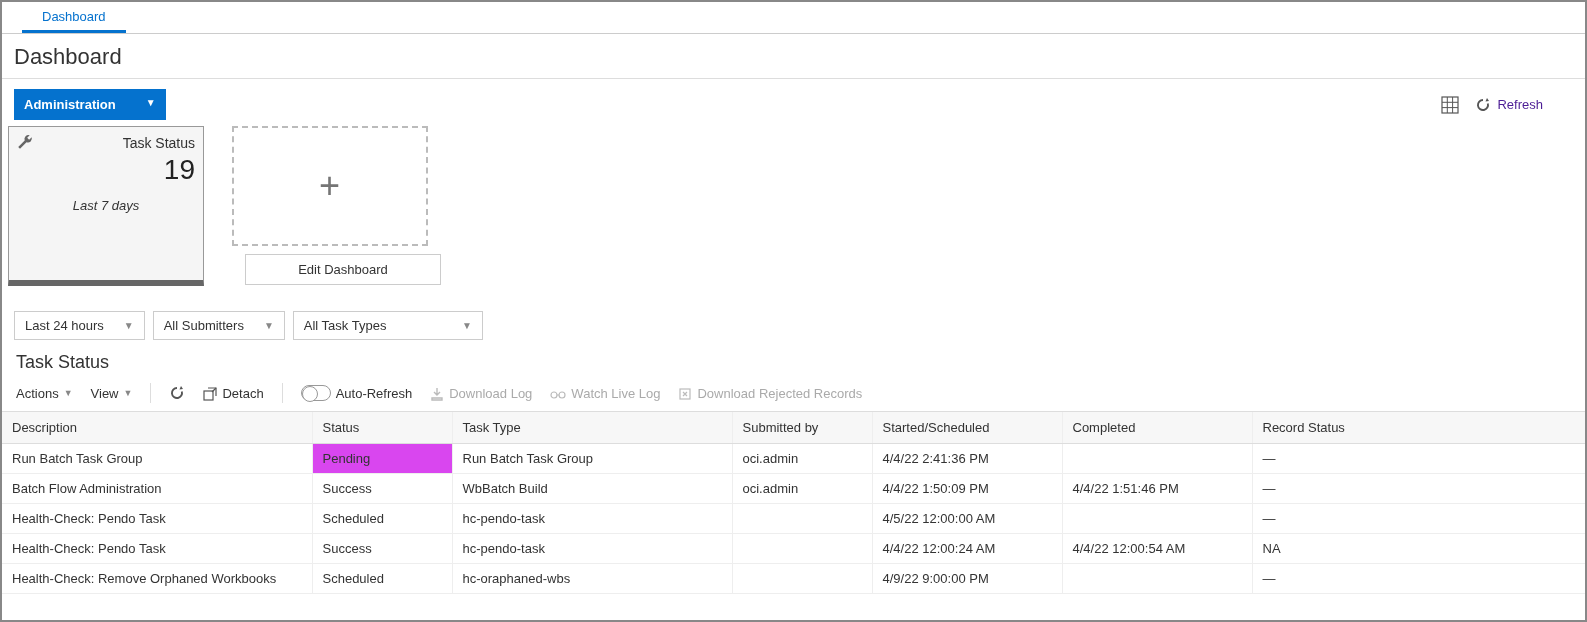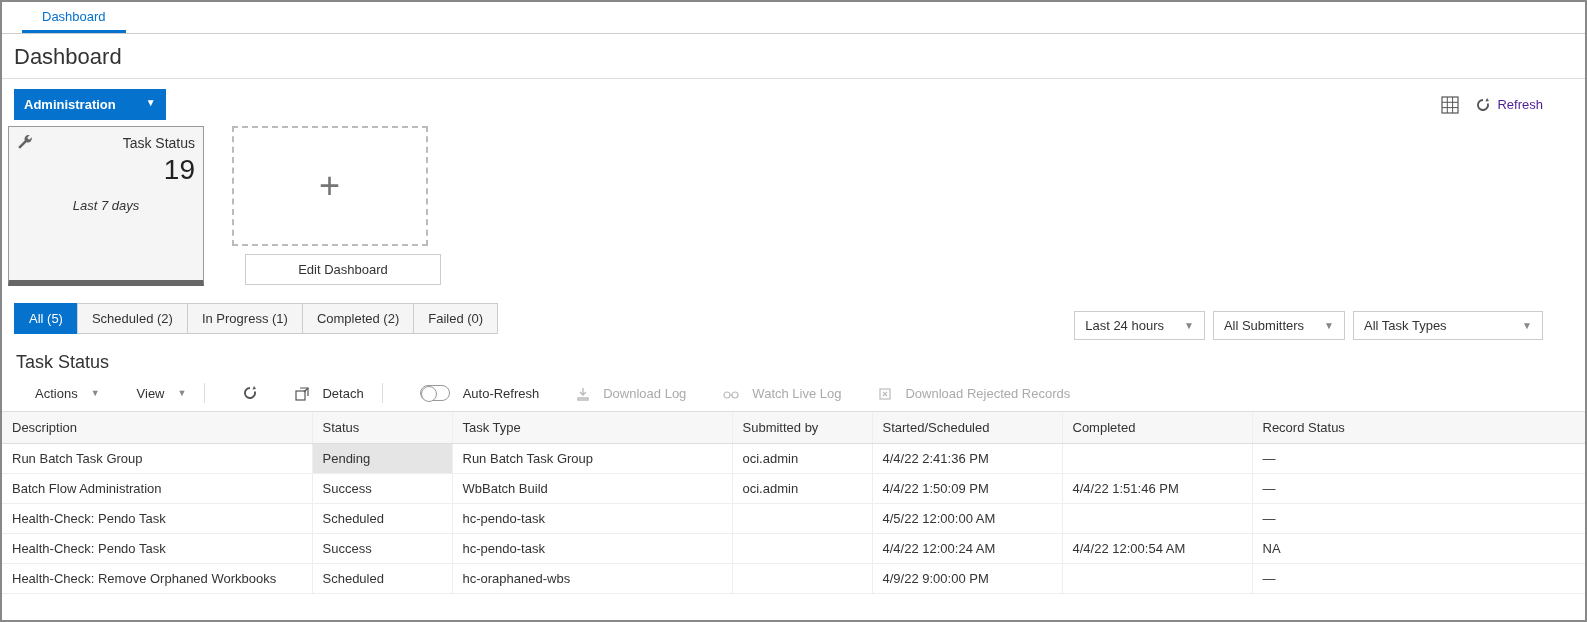"All (5)" div.filter-tabs { html: <div> <div>All (5)</div> <div>Scheduled (2)</div> <div>In Progress (1)</div> <div>Completed (2)</div> <div>Failed (0)</div> </div> -> none }
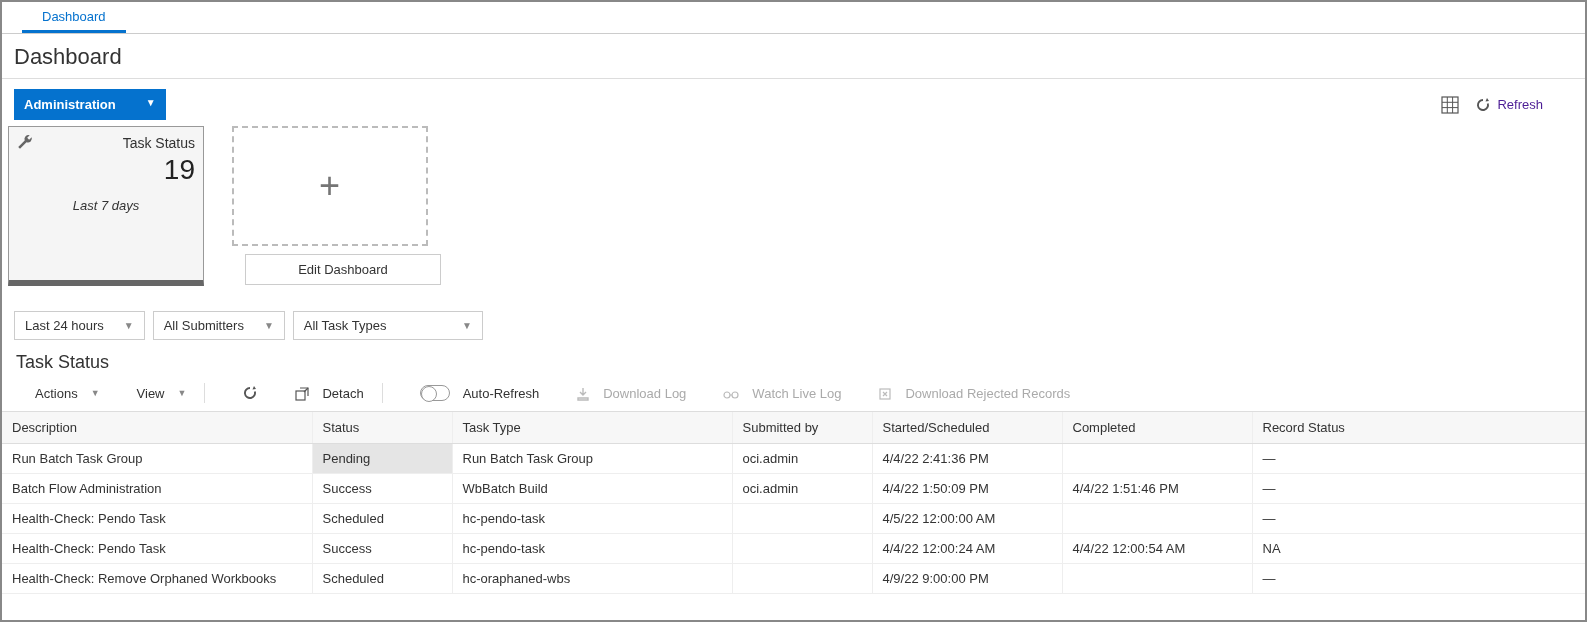"Actions" .action-item { gap: 13px -> 5px; margin-left: 19px -> none }
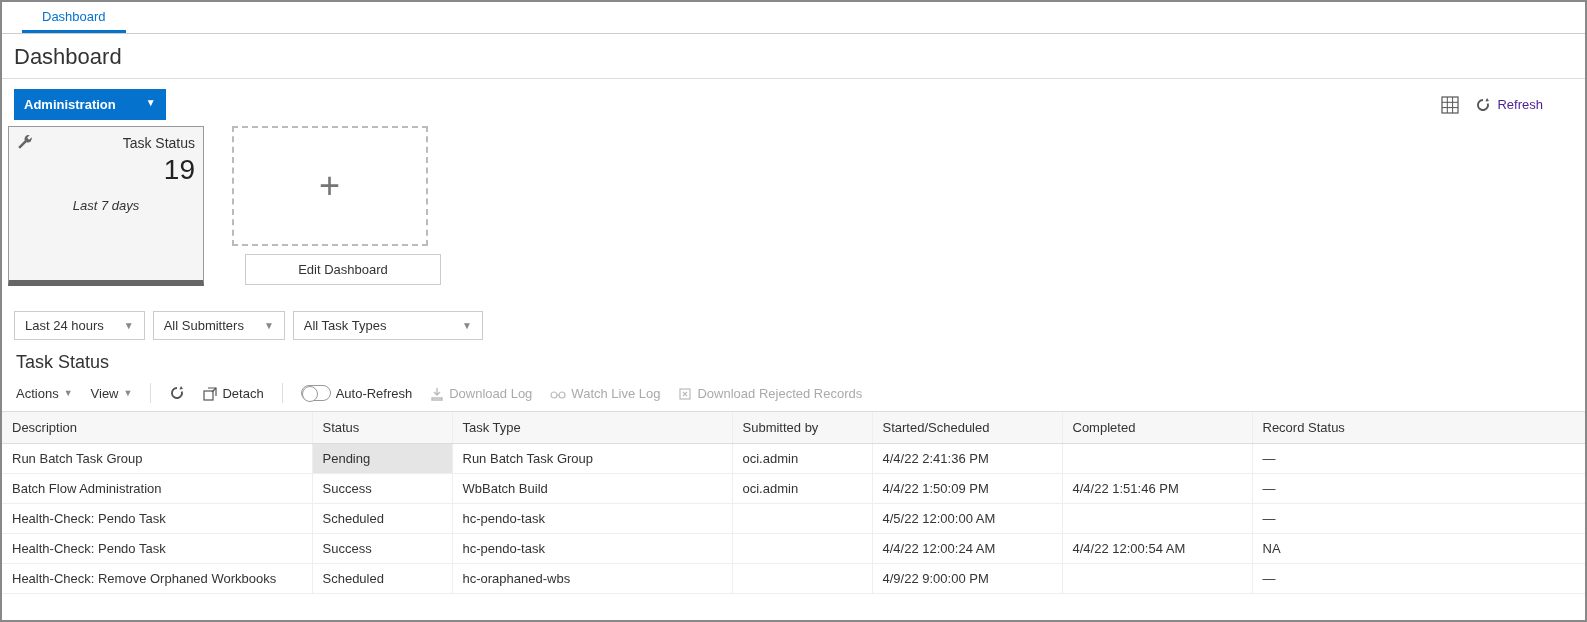"Pending" .cell-pending { background: #e5e5e5 -> #d946ef }
